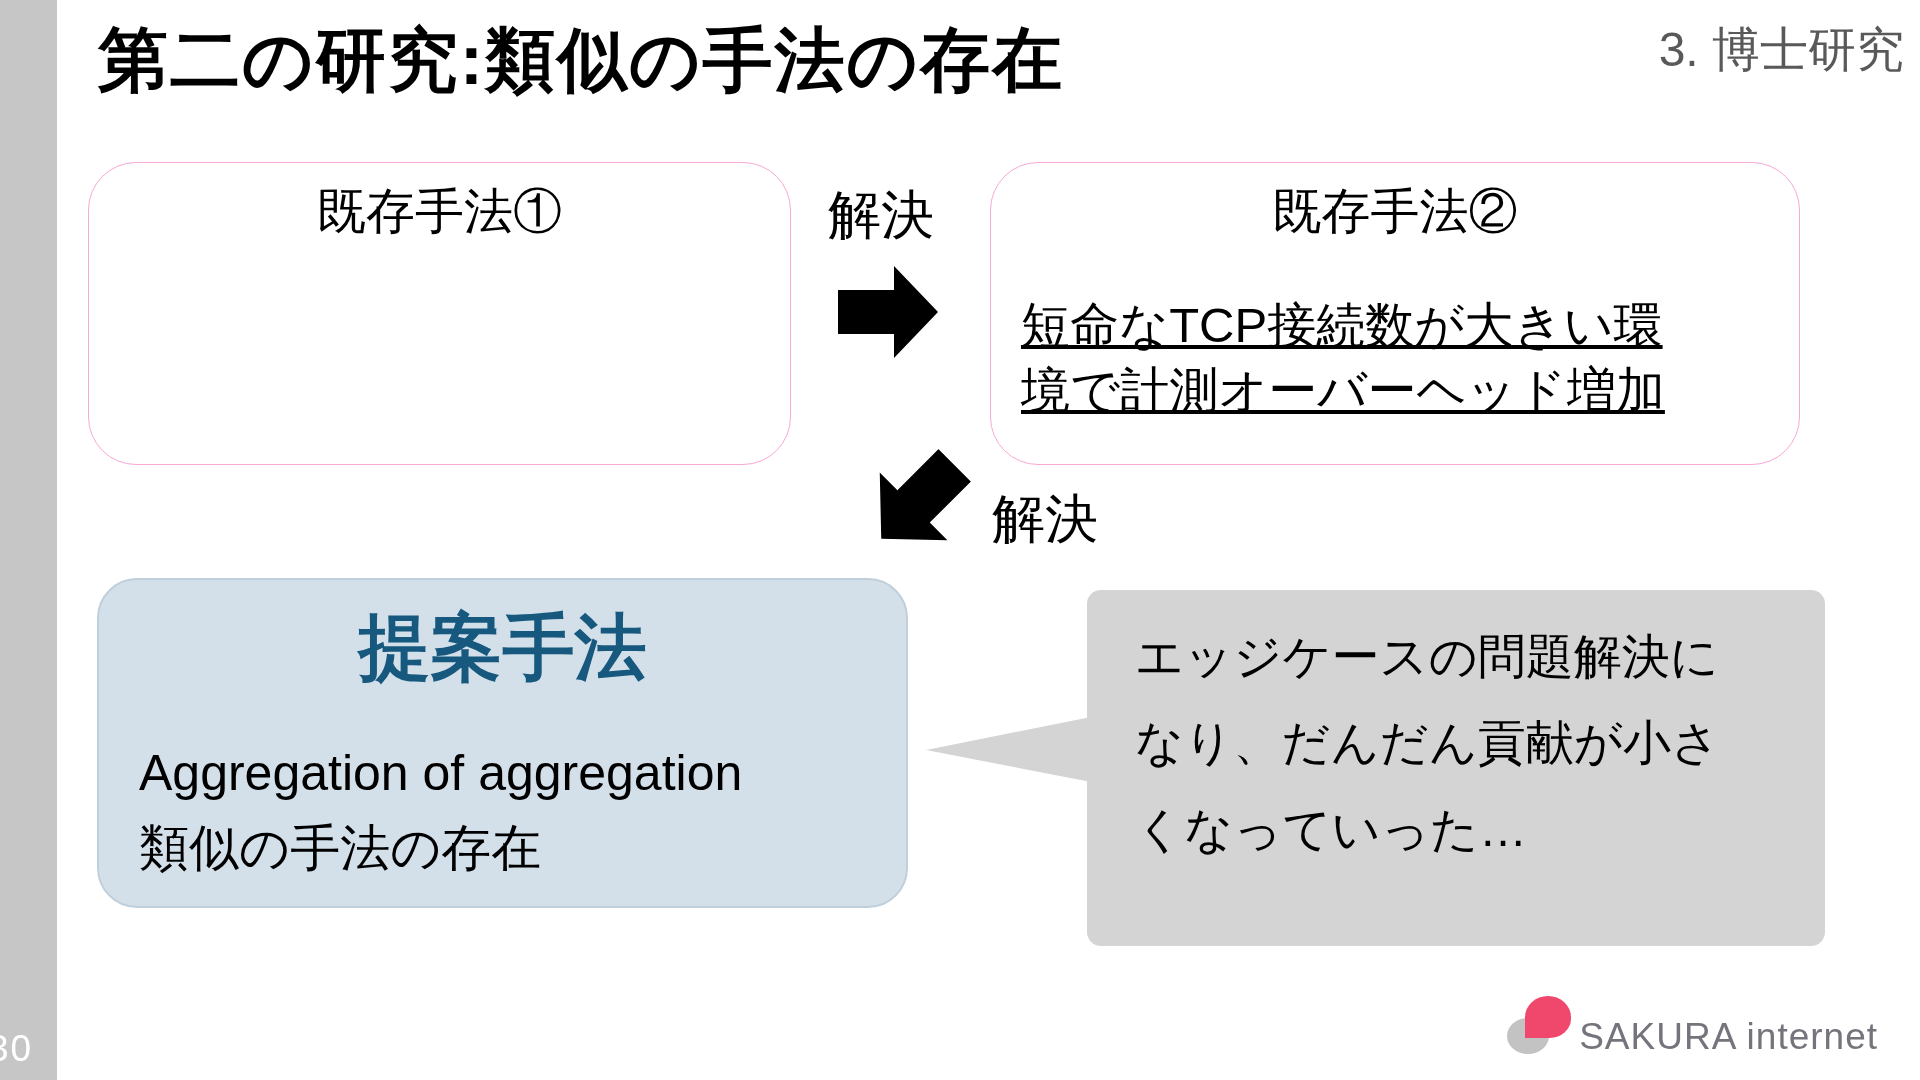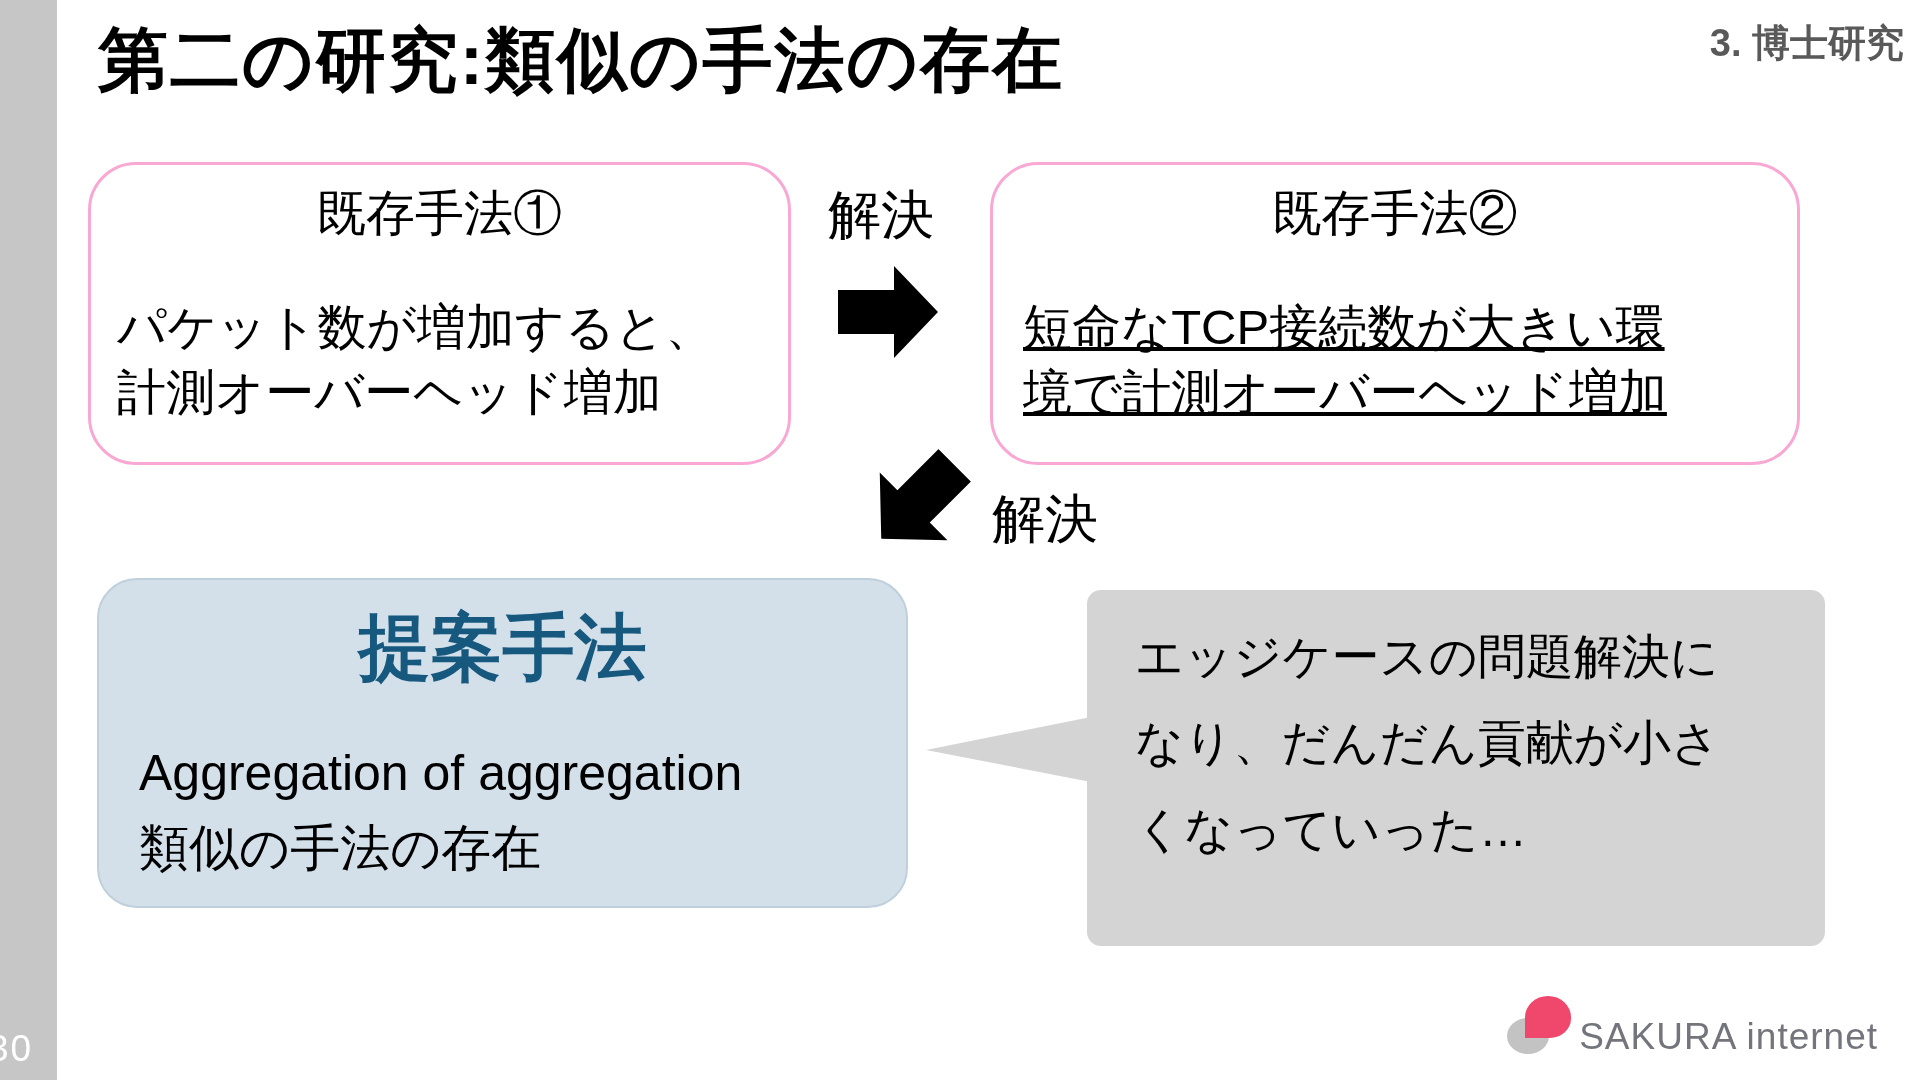"3. 博士研究" .section-tag { font-size: 38px -> 48px; font-weight: bold -> none }
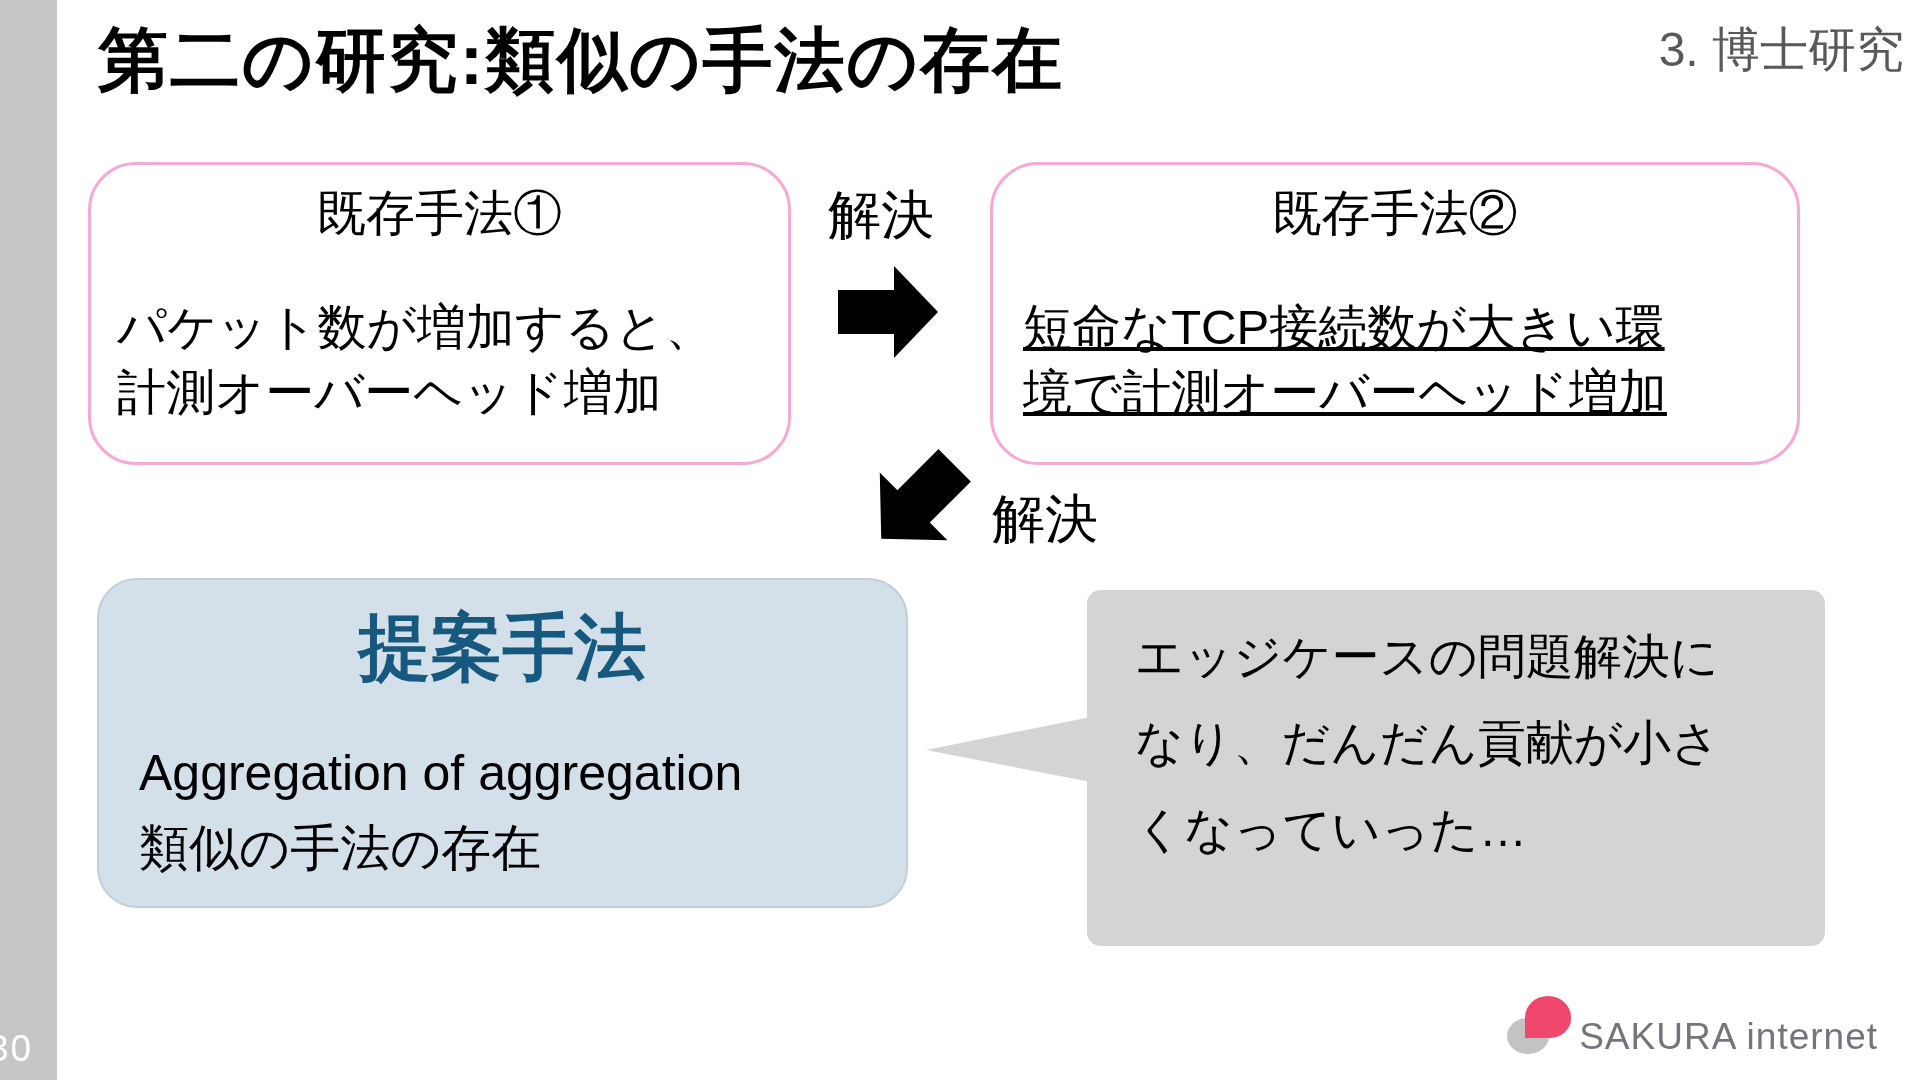"既存手法①" .box { border: 3px solid #f9a8d4 -> 1px solid #f9a8d4 }
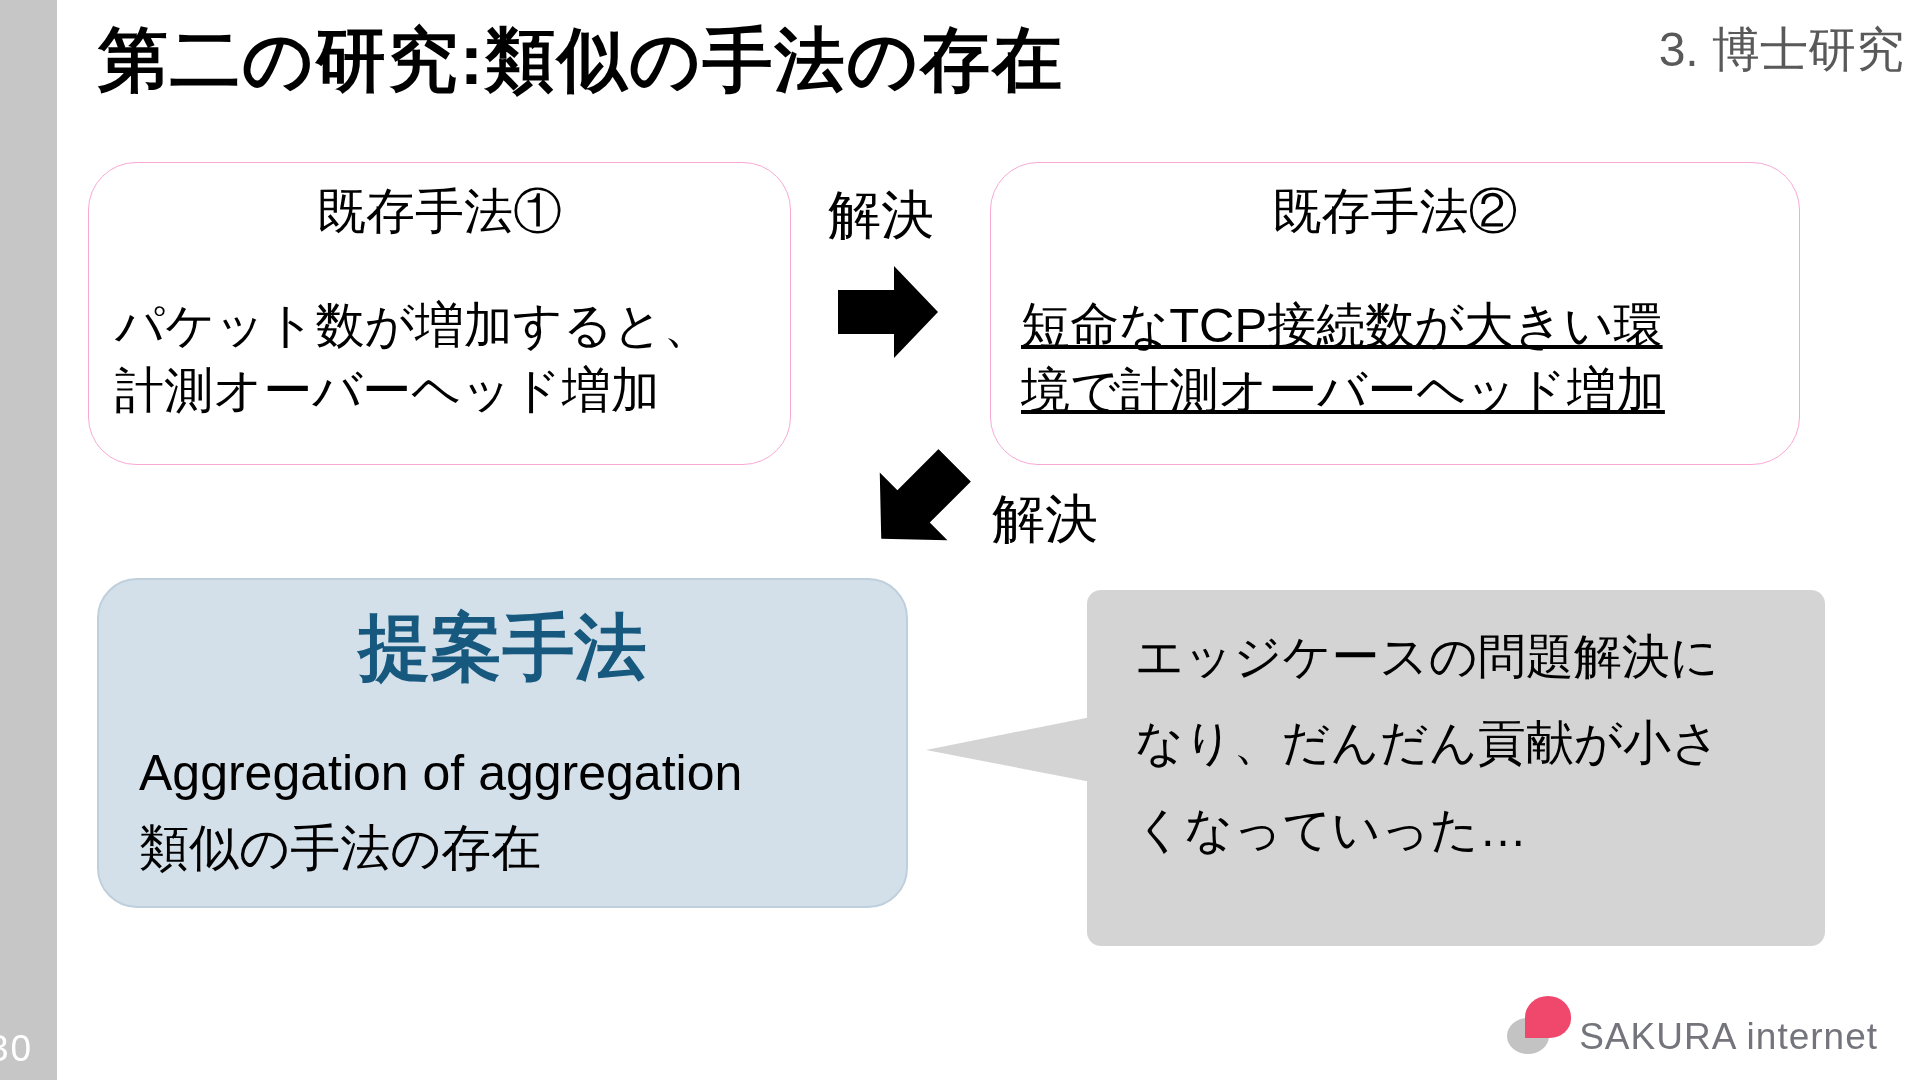"パケット数が増加すると、" div.box-body { html: <div>パケット数が増加すると、 計測オーバーヘッド増加</div> -> none }
